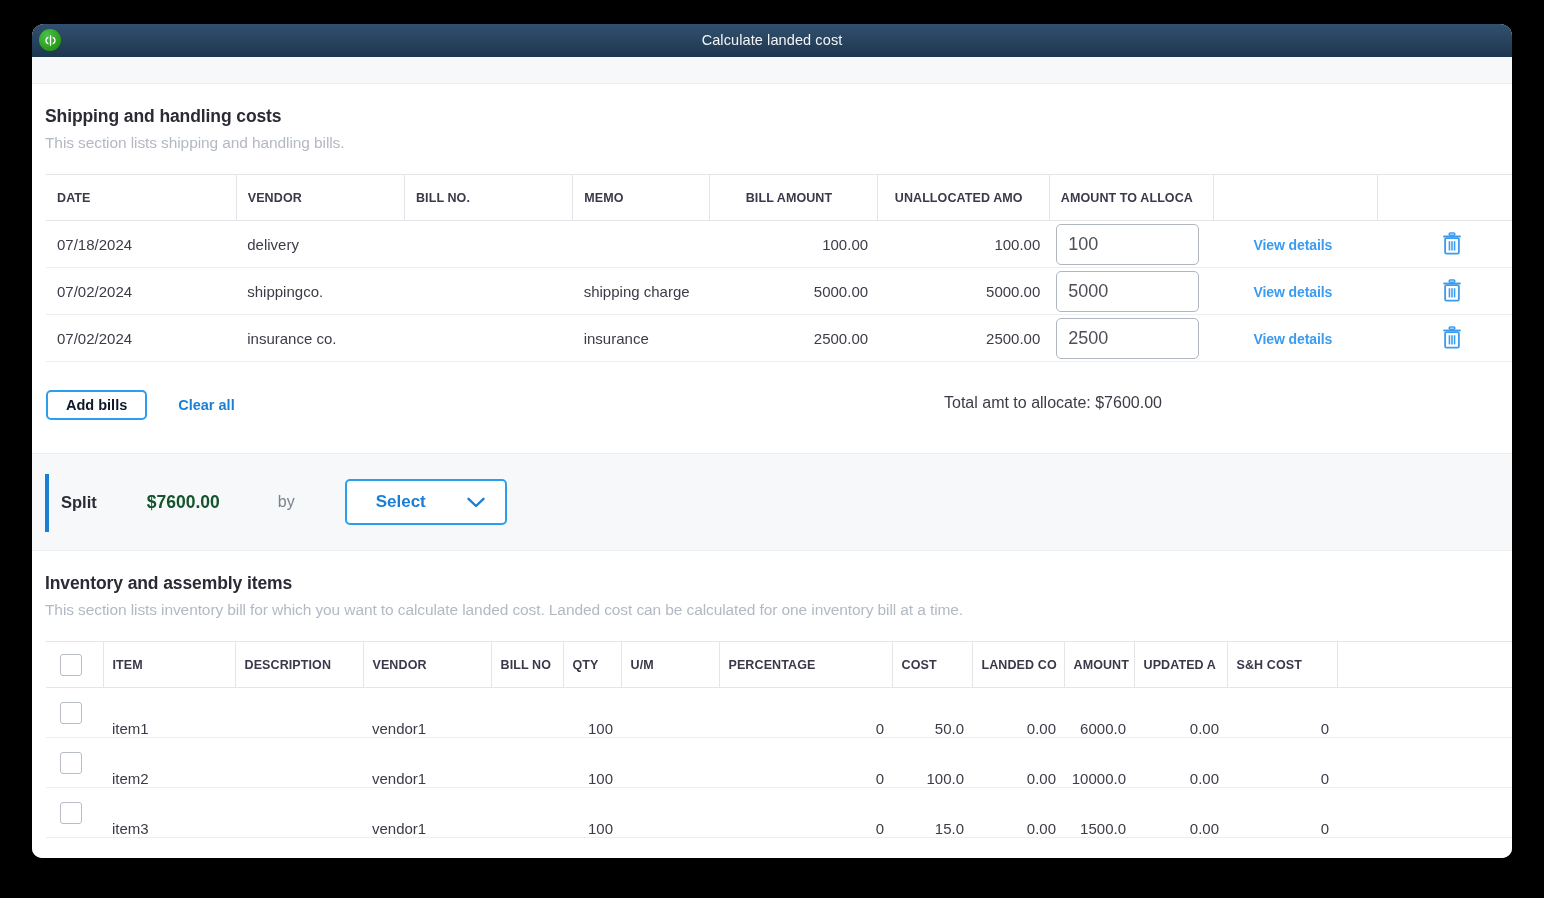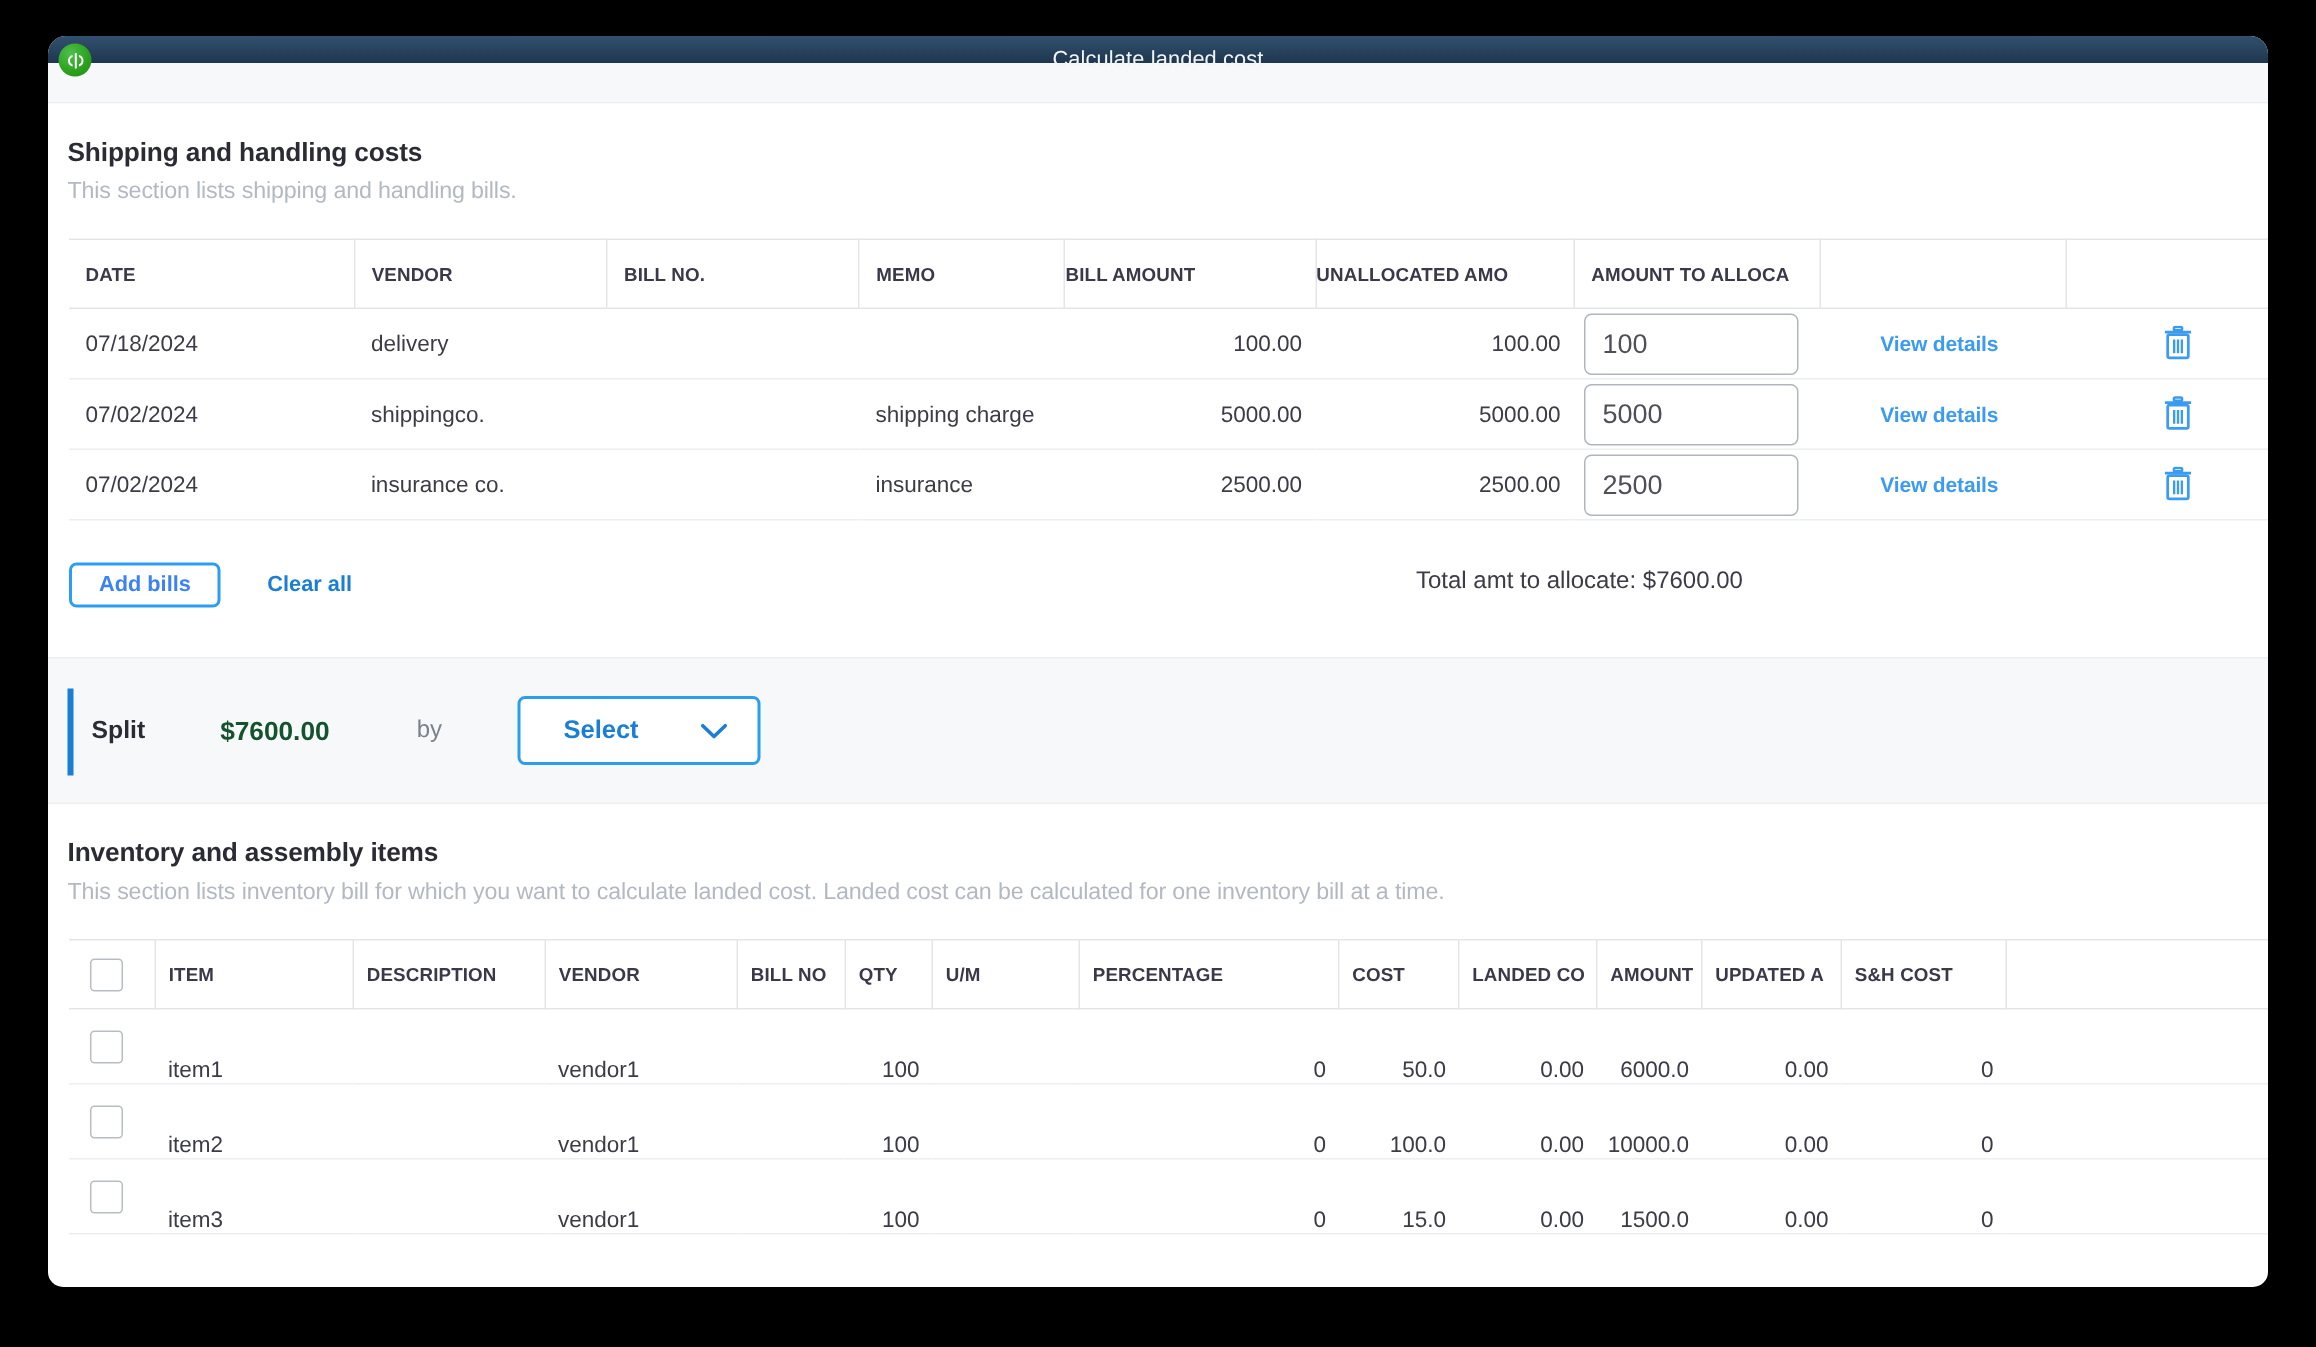"Calculate landed cost" #titlebar { height: 18px -> 33px }
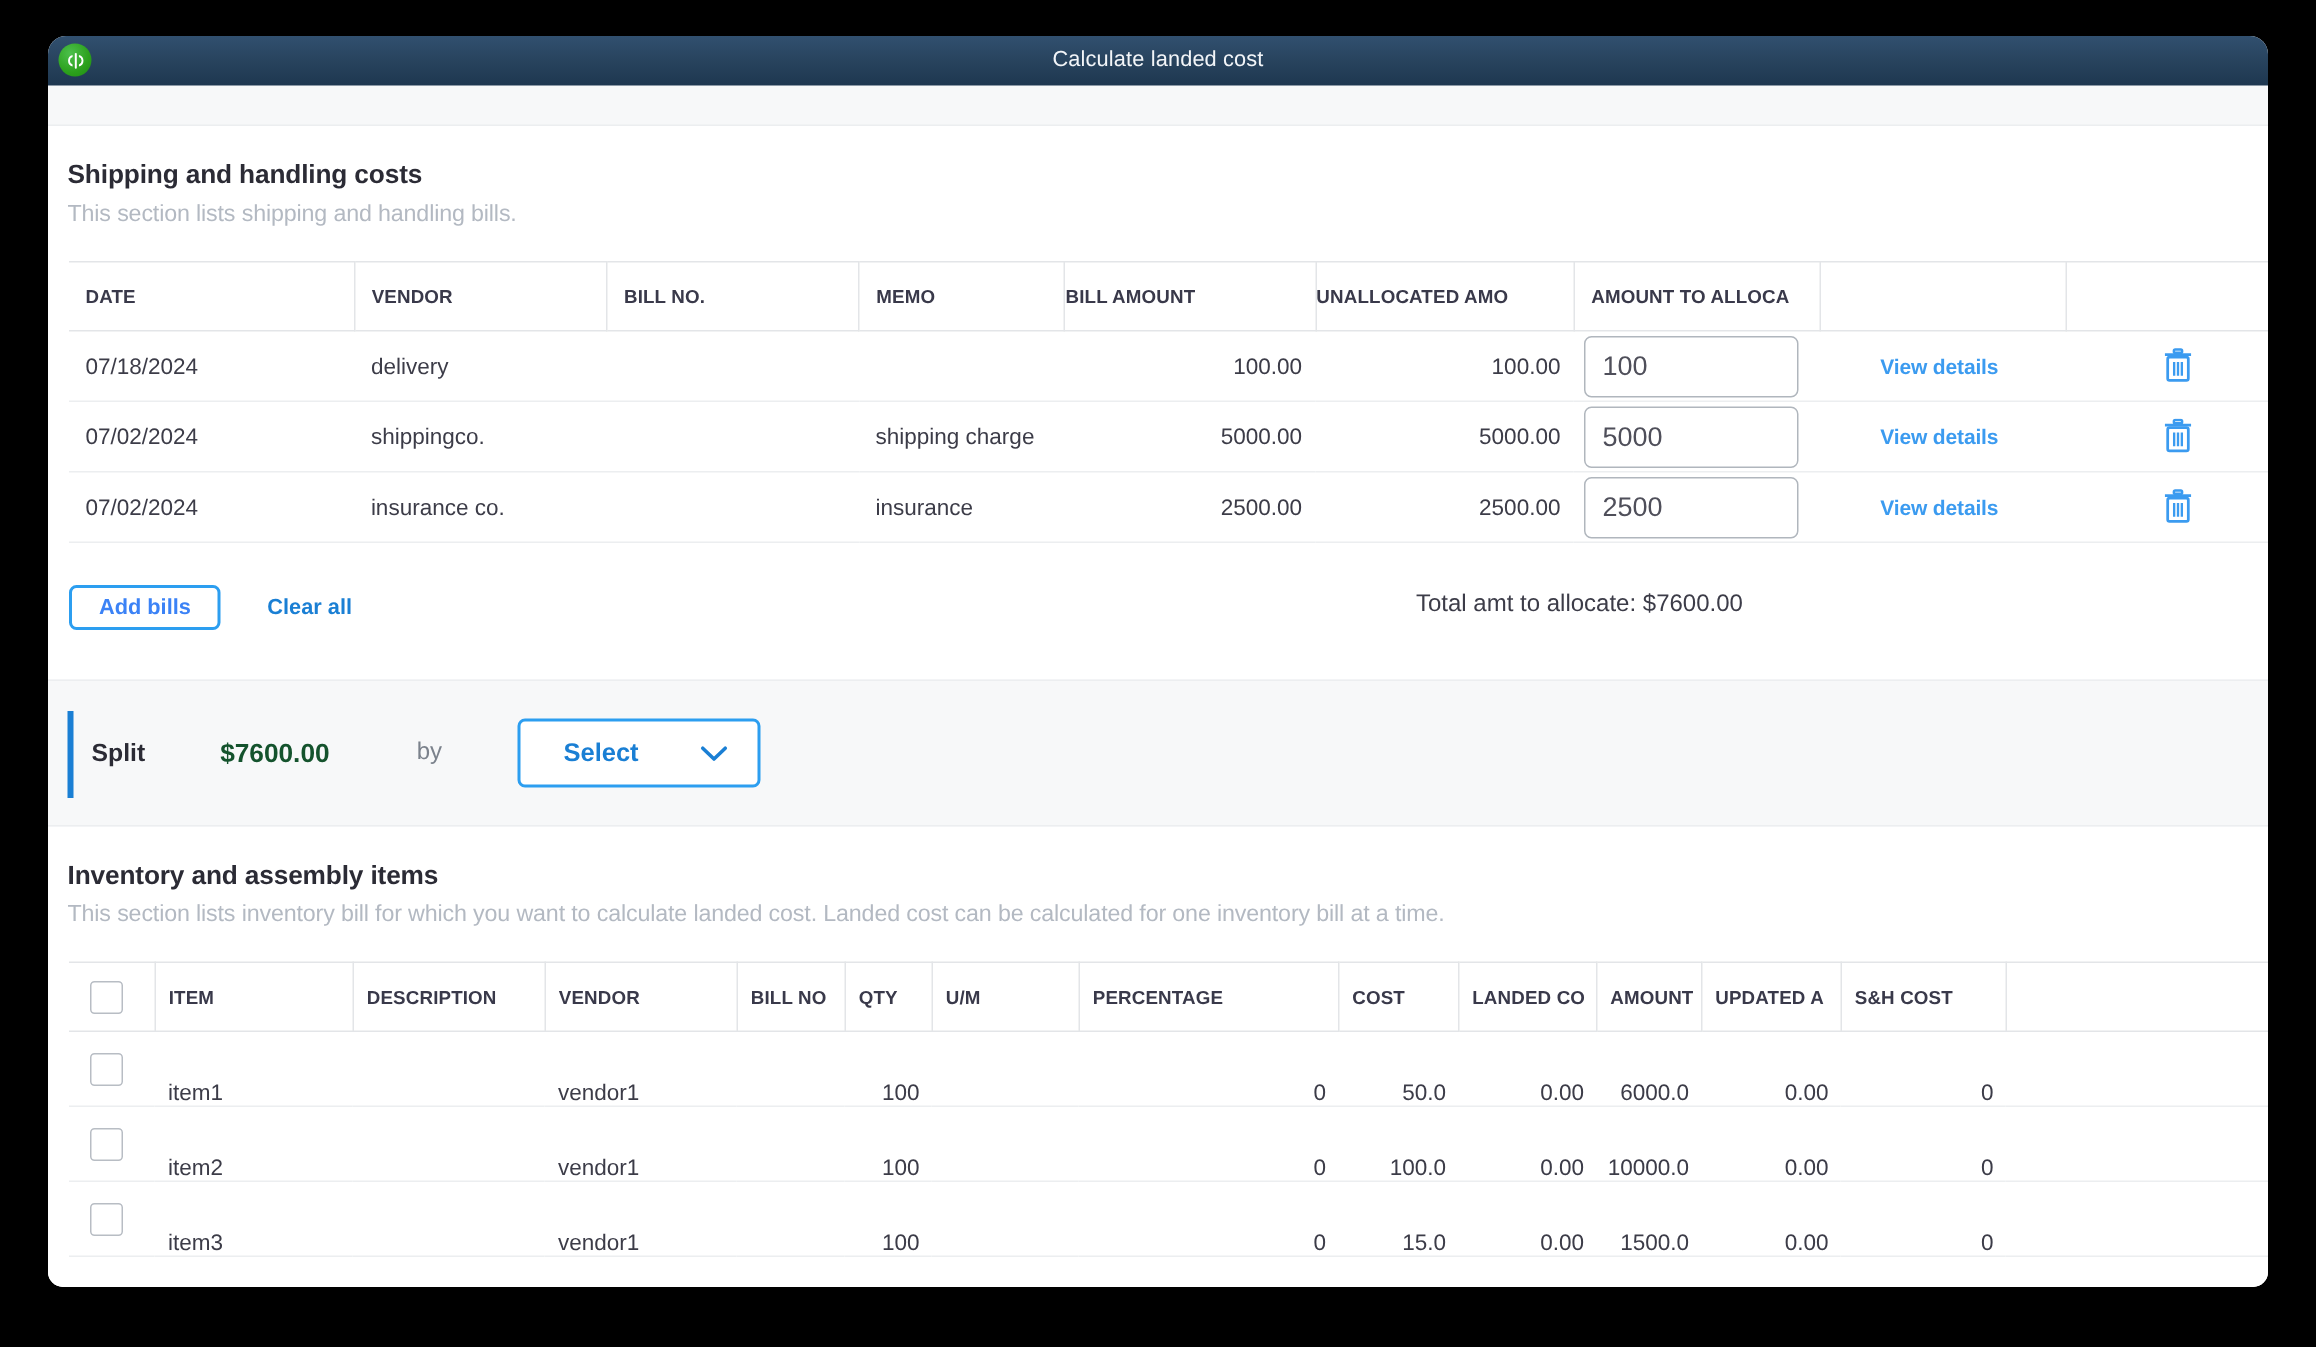"BILL AMOUNT" .sh-table th.num .thpad { text-align: left -> center }
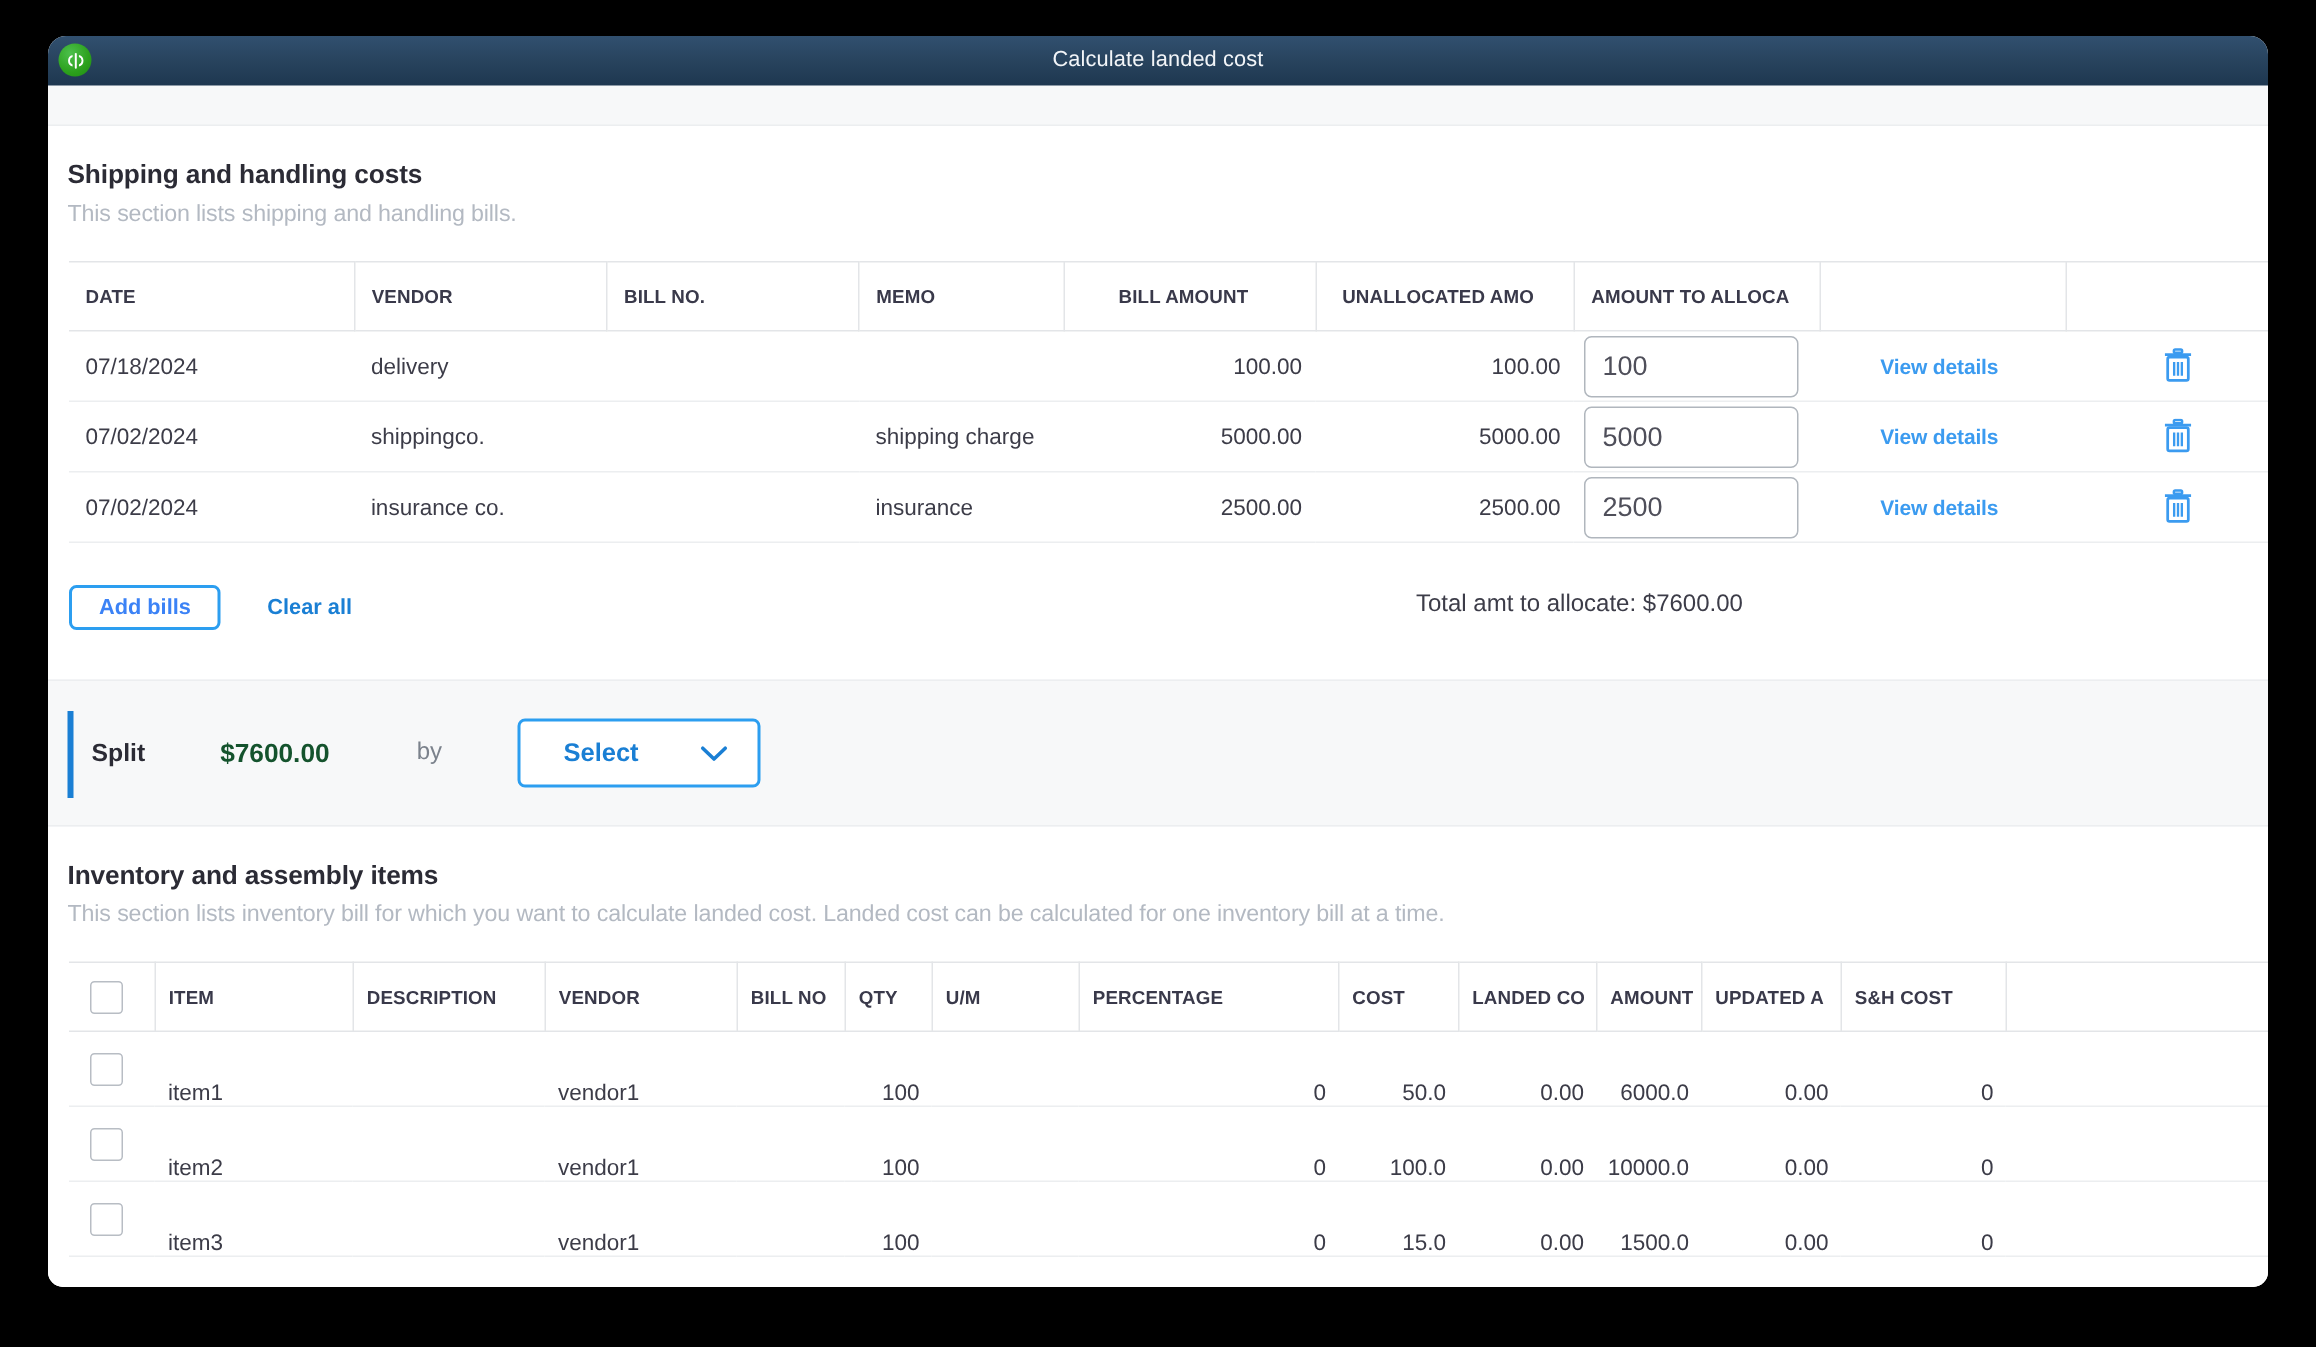"Add bills" .btn-outline { color: #3b82f6 -> #0f172a }
